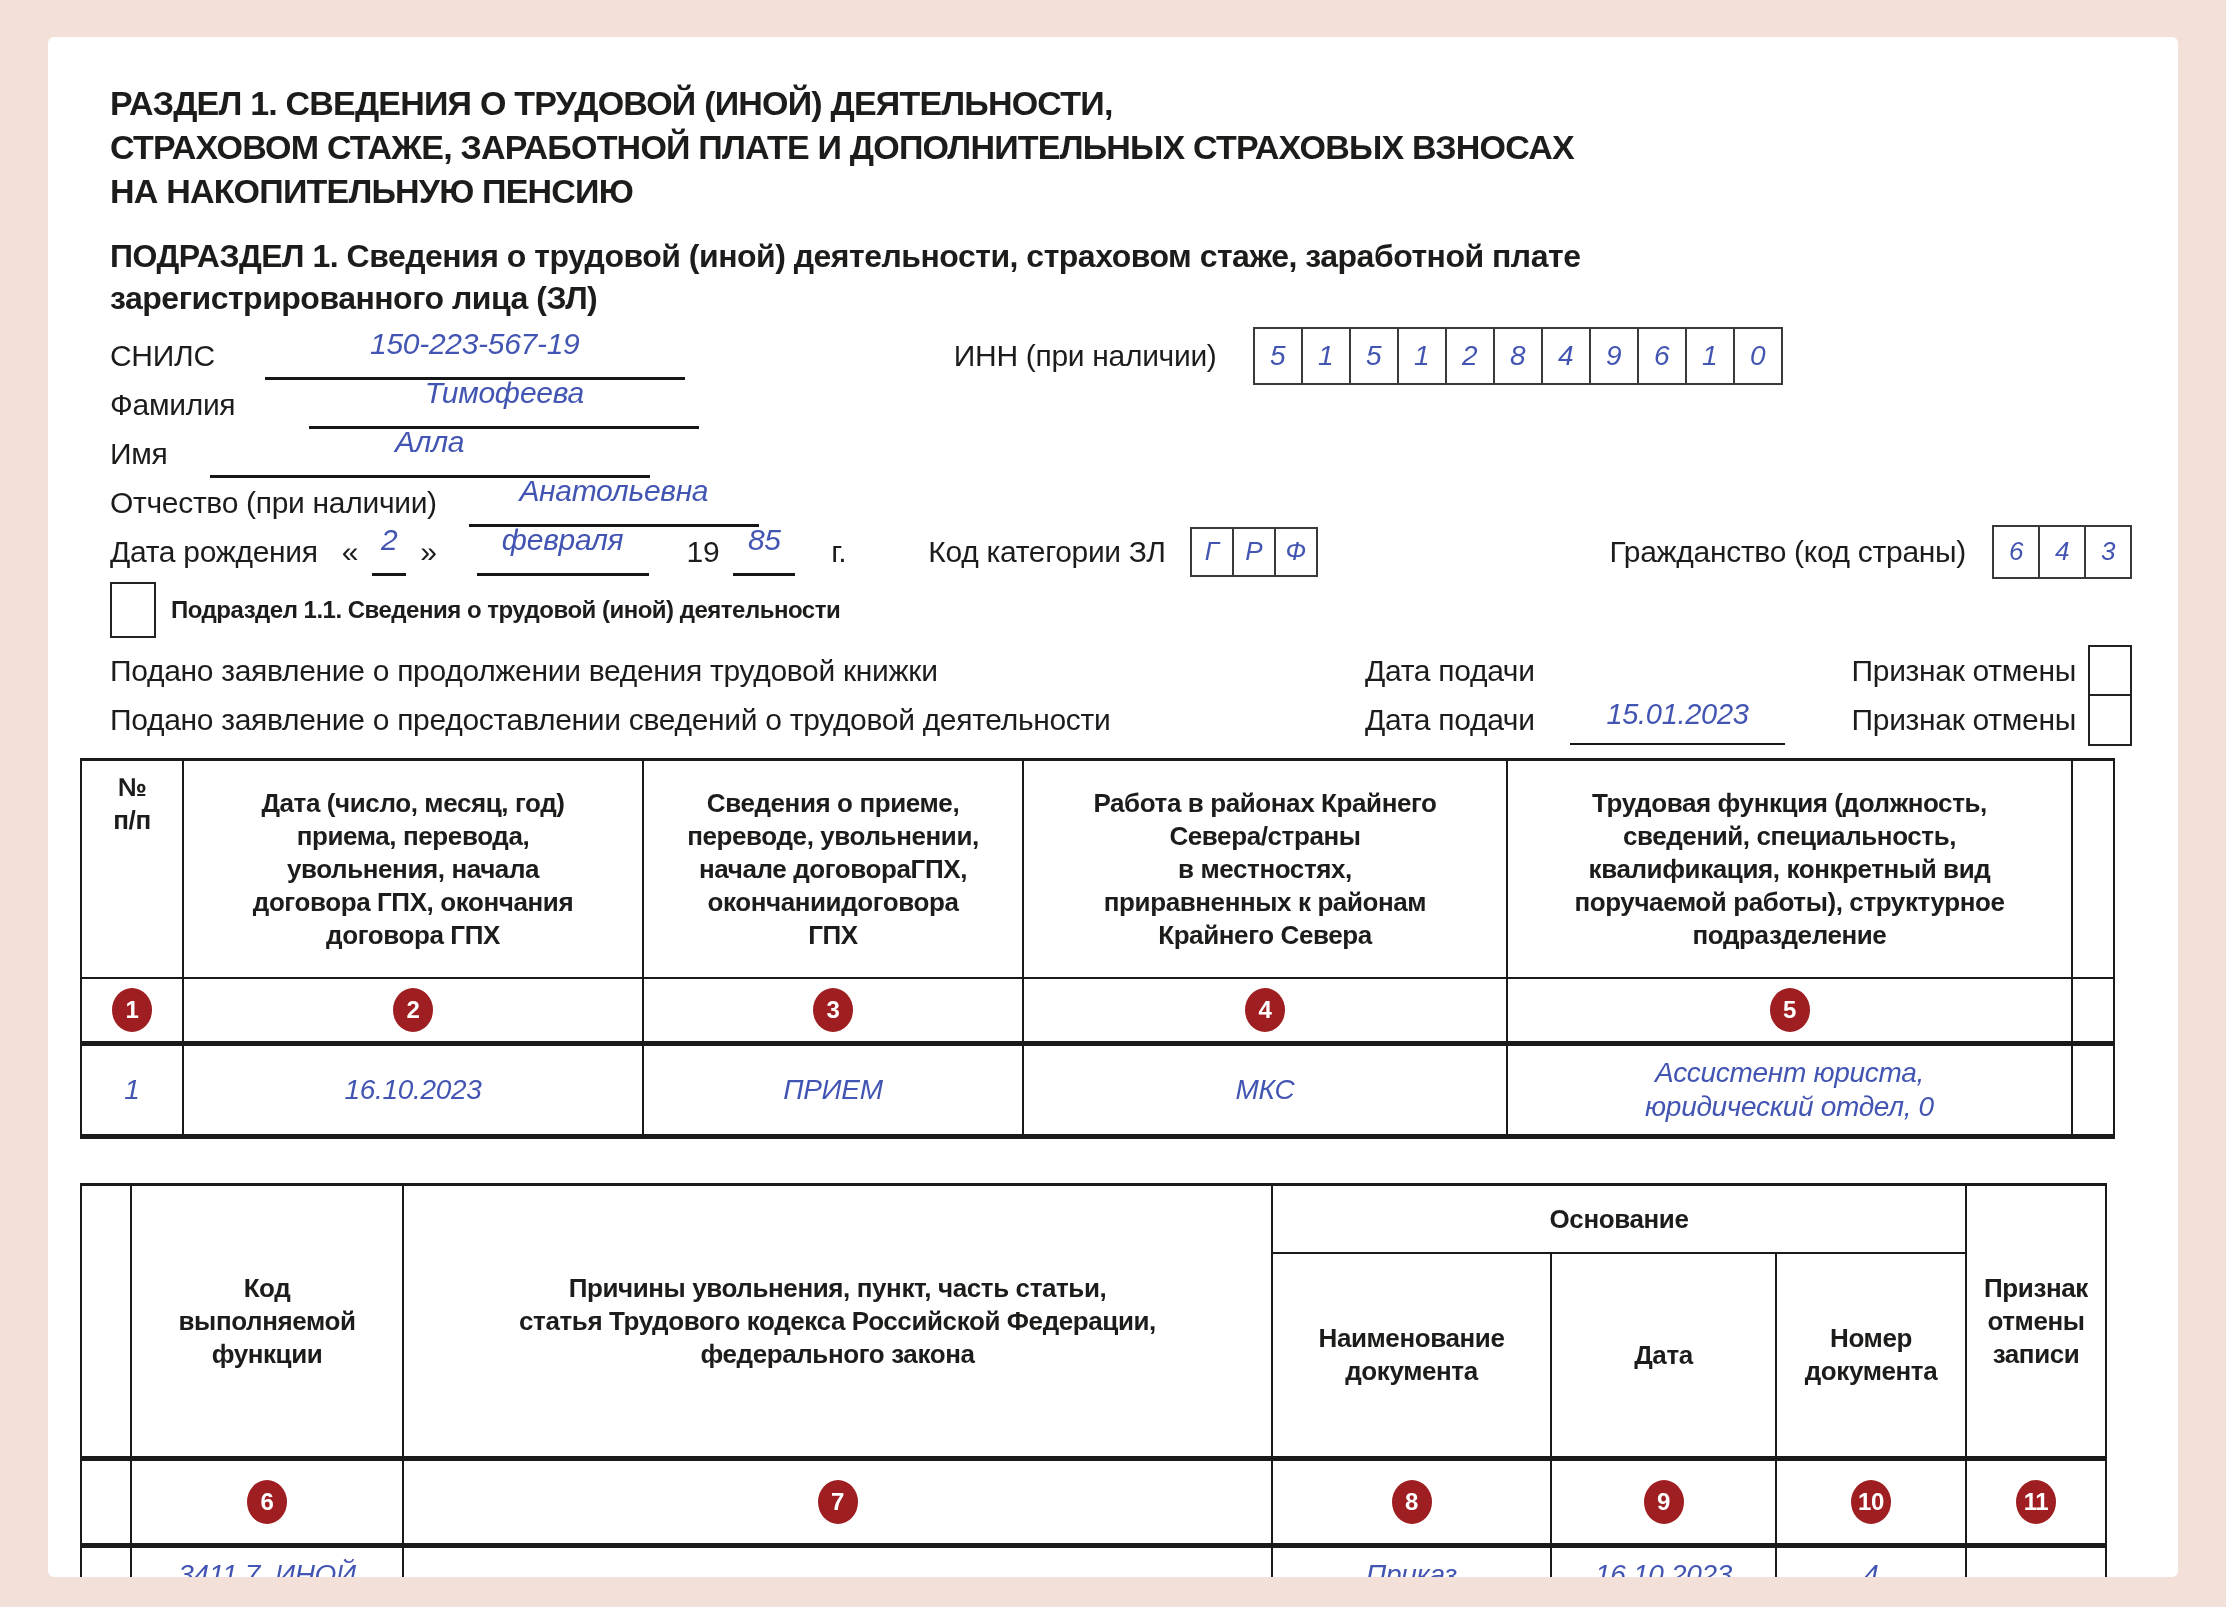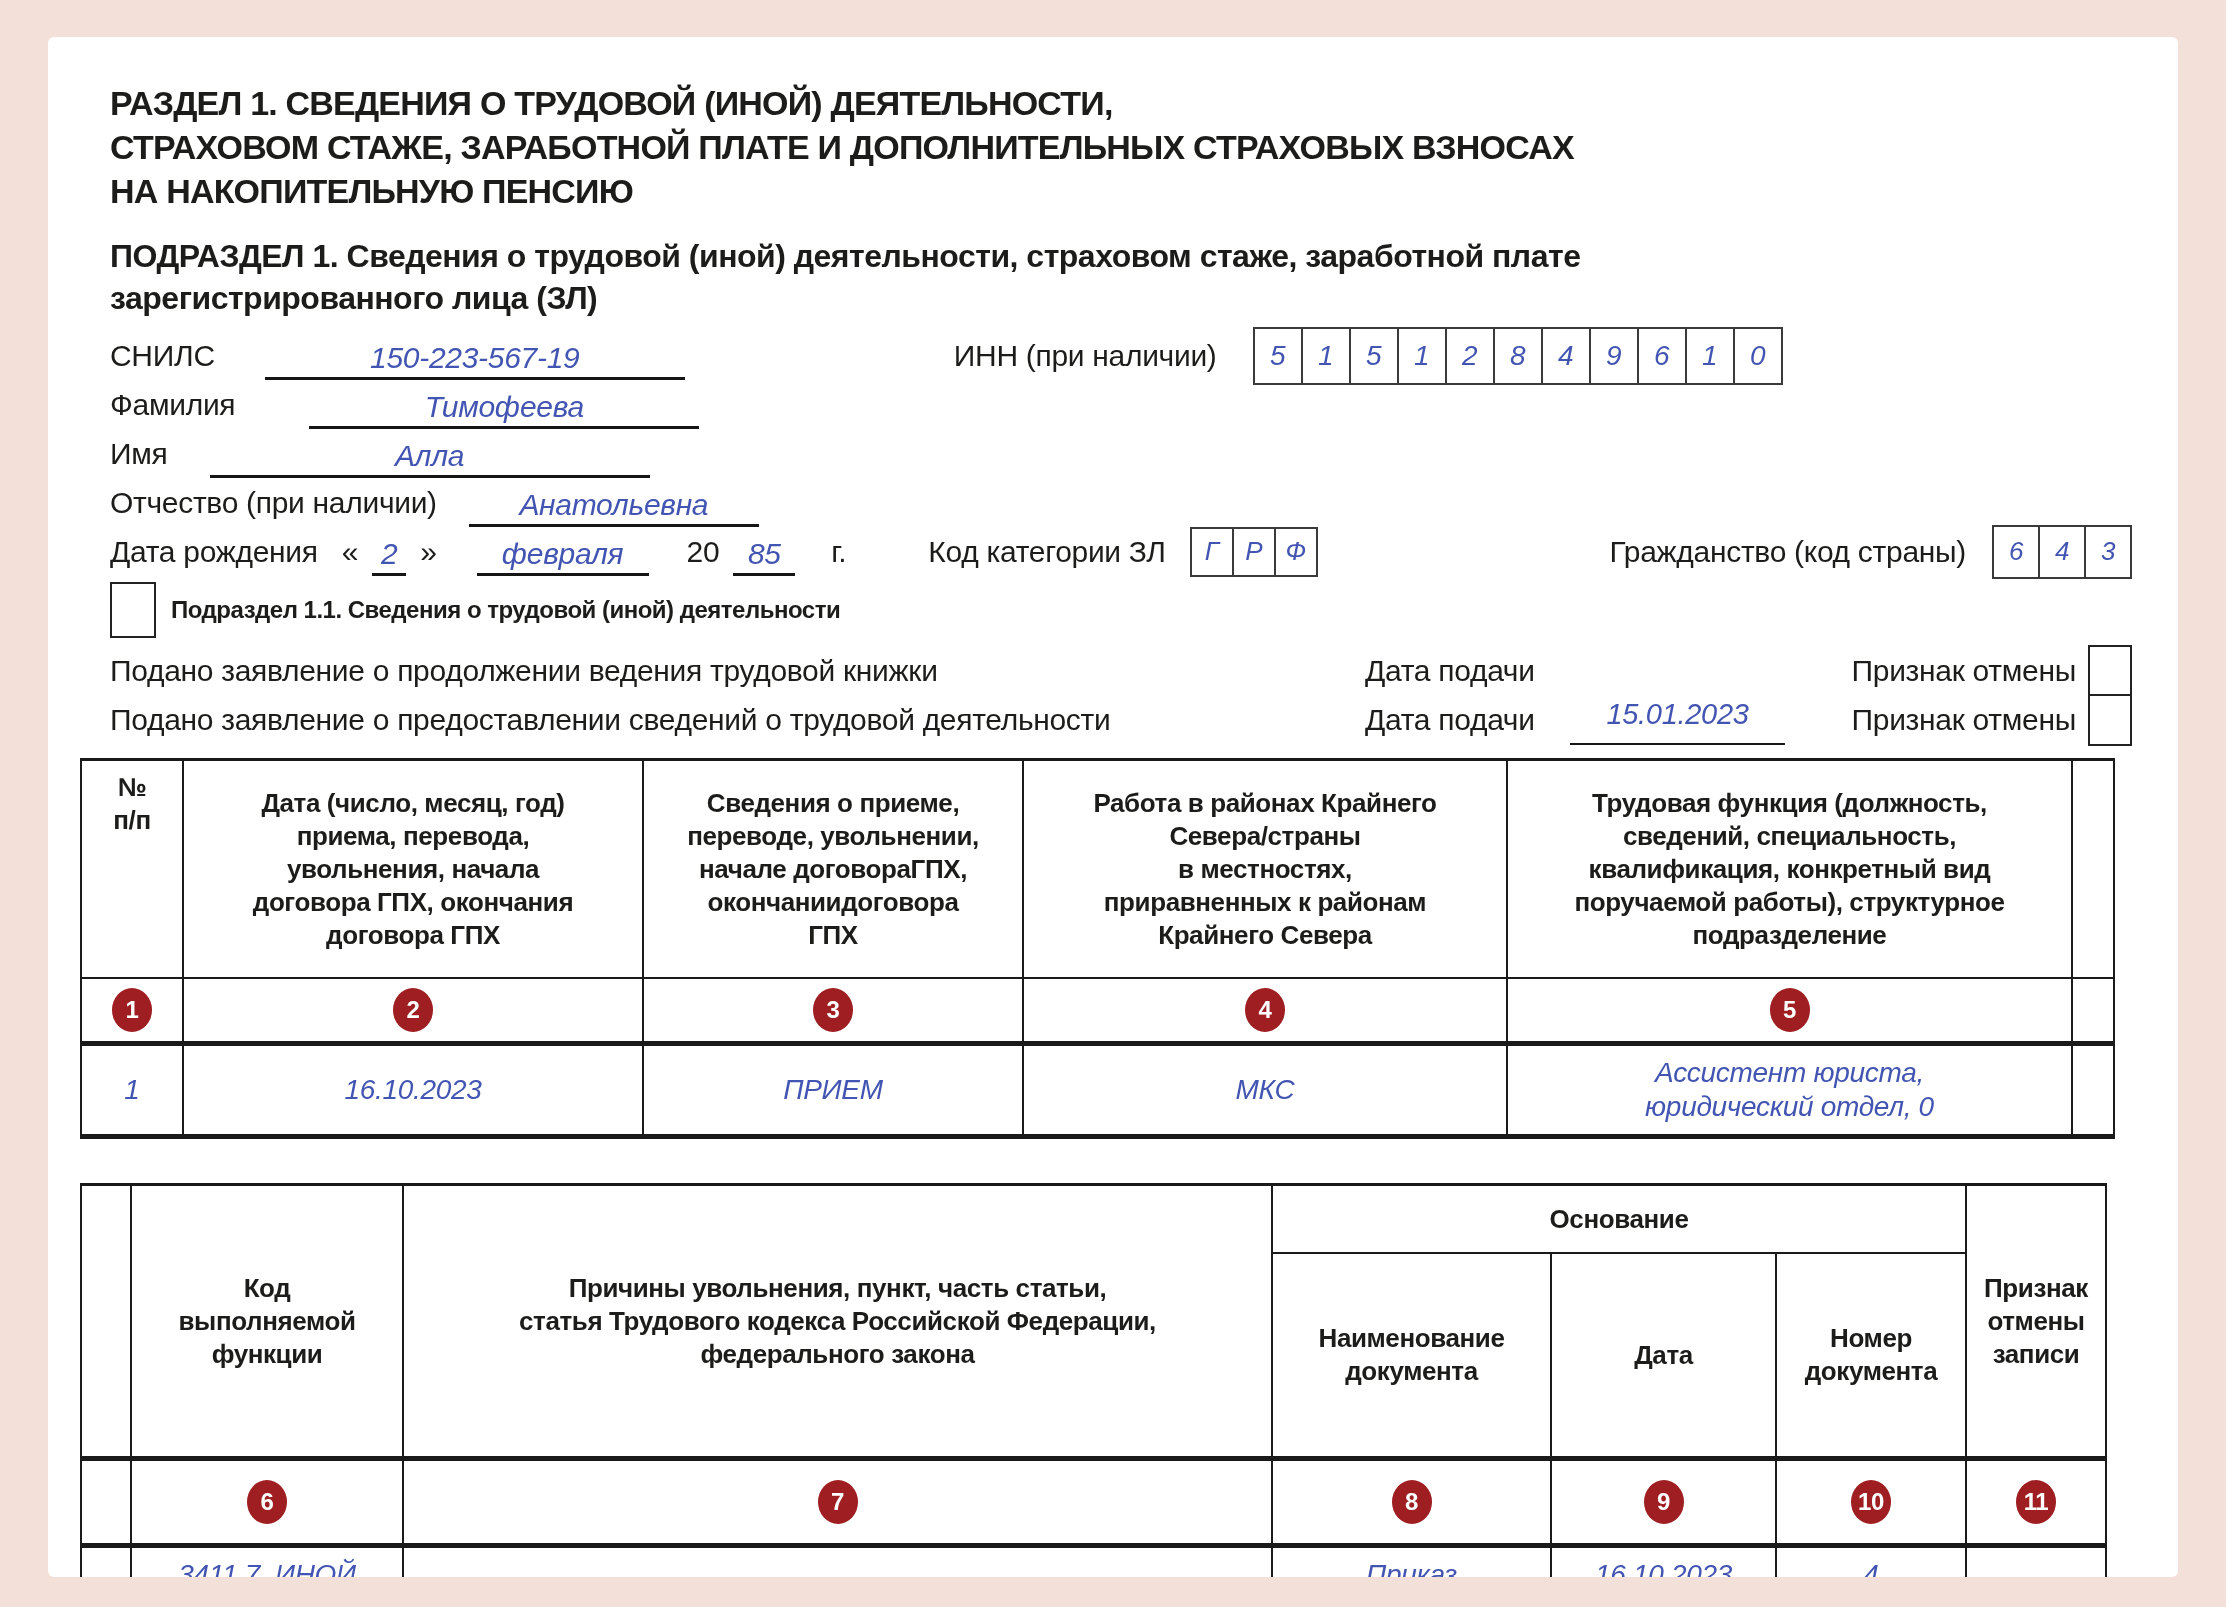"150-223-567-19" .uline { padding-bottom: 2px -> 16px }
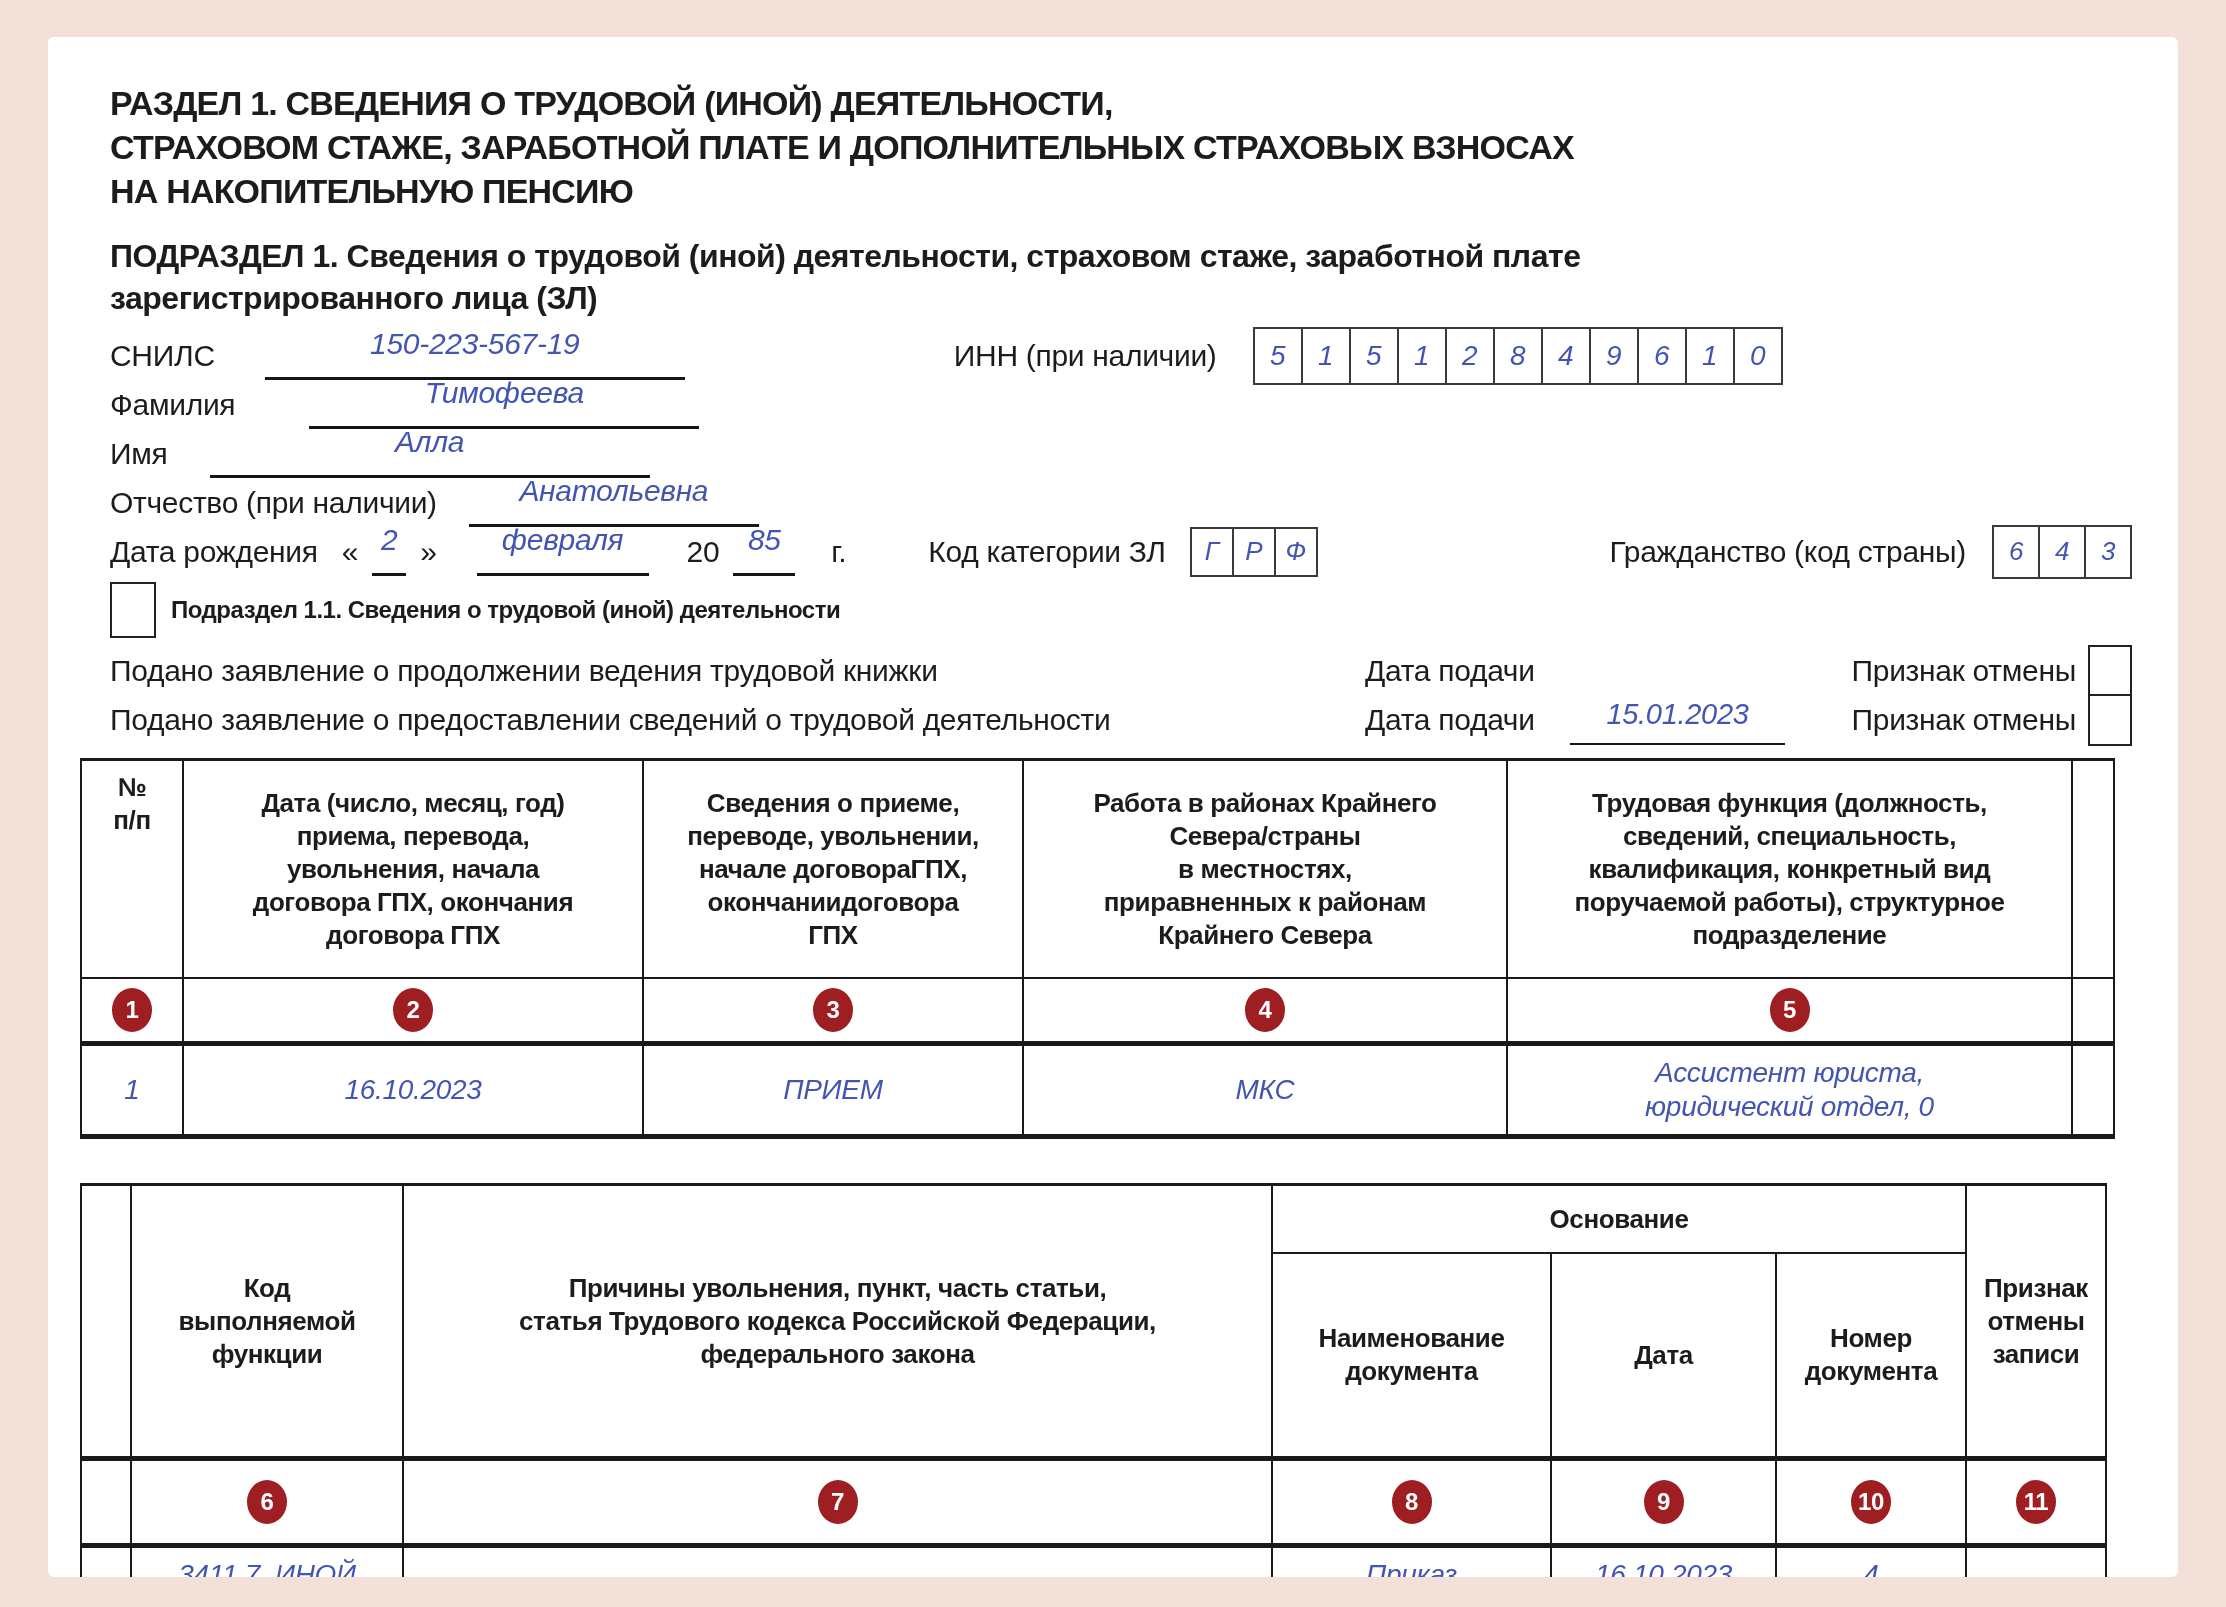"20" span.lbl { text: 20 -> 19 }
